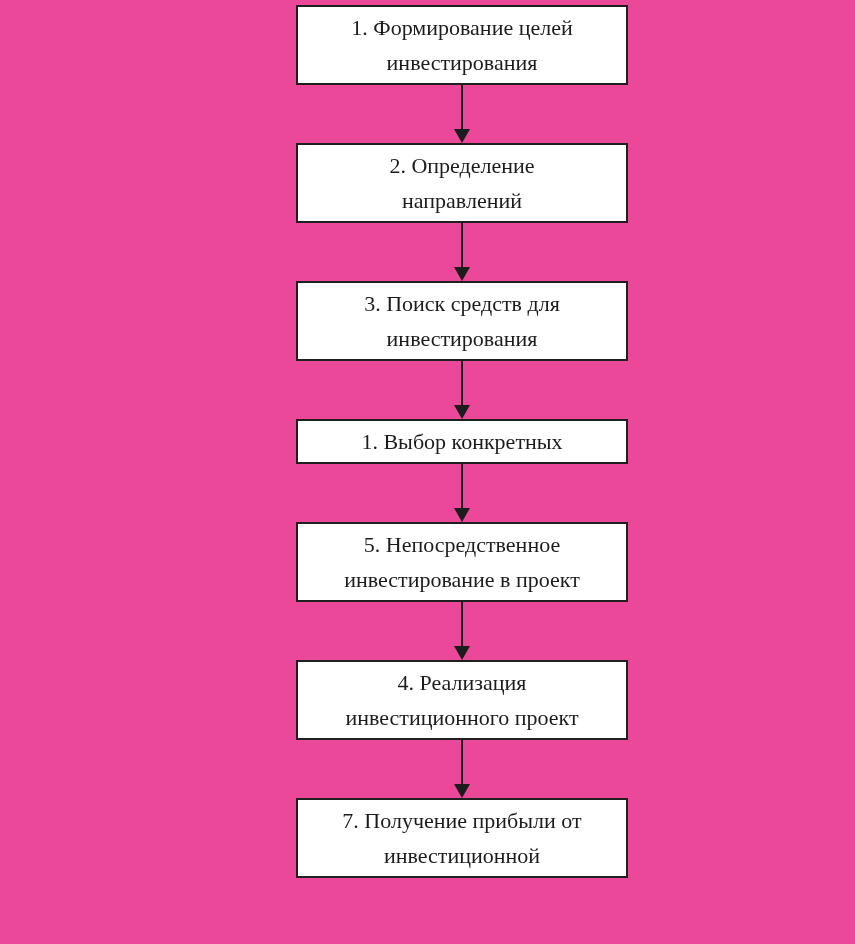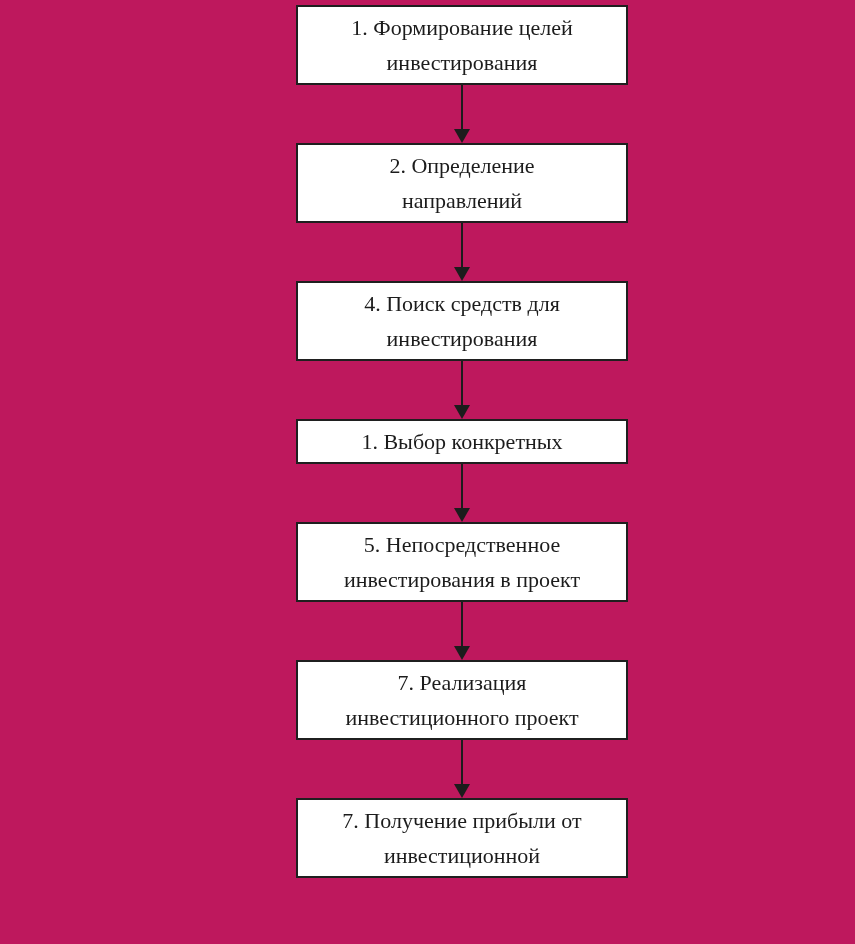"1. Формирование целей" .canvas { background: #be185d -> #ec4899 }
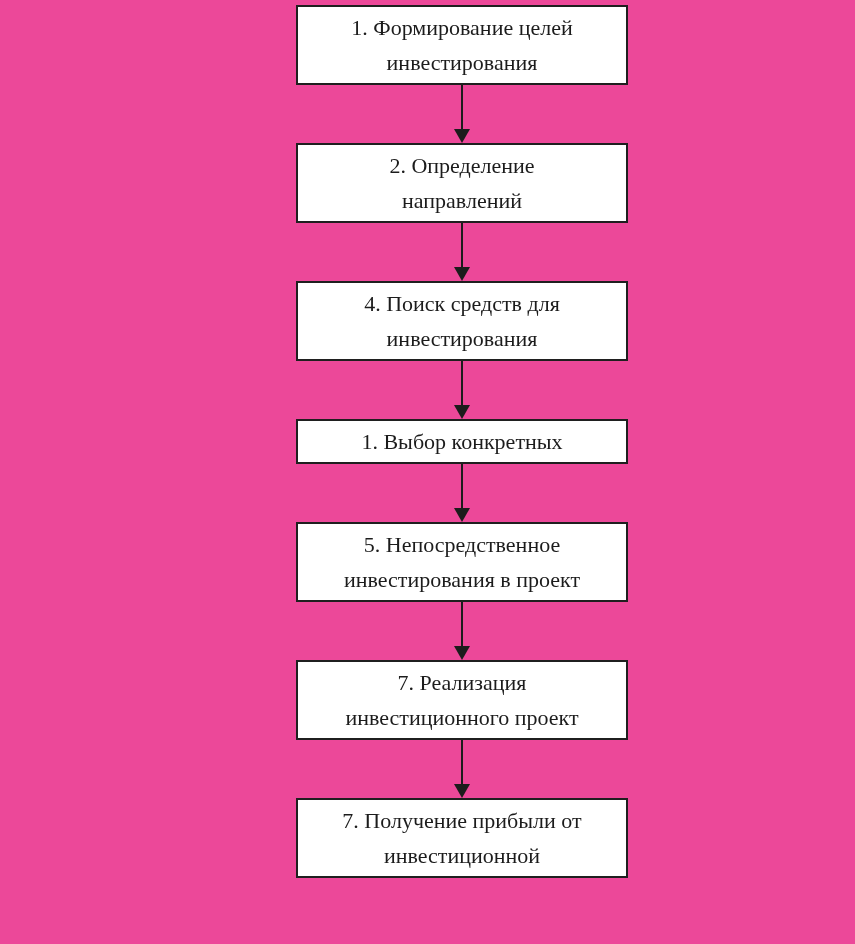"4. Поиск средств для" div.line { text: 4 -> 3 }
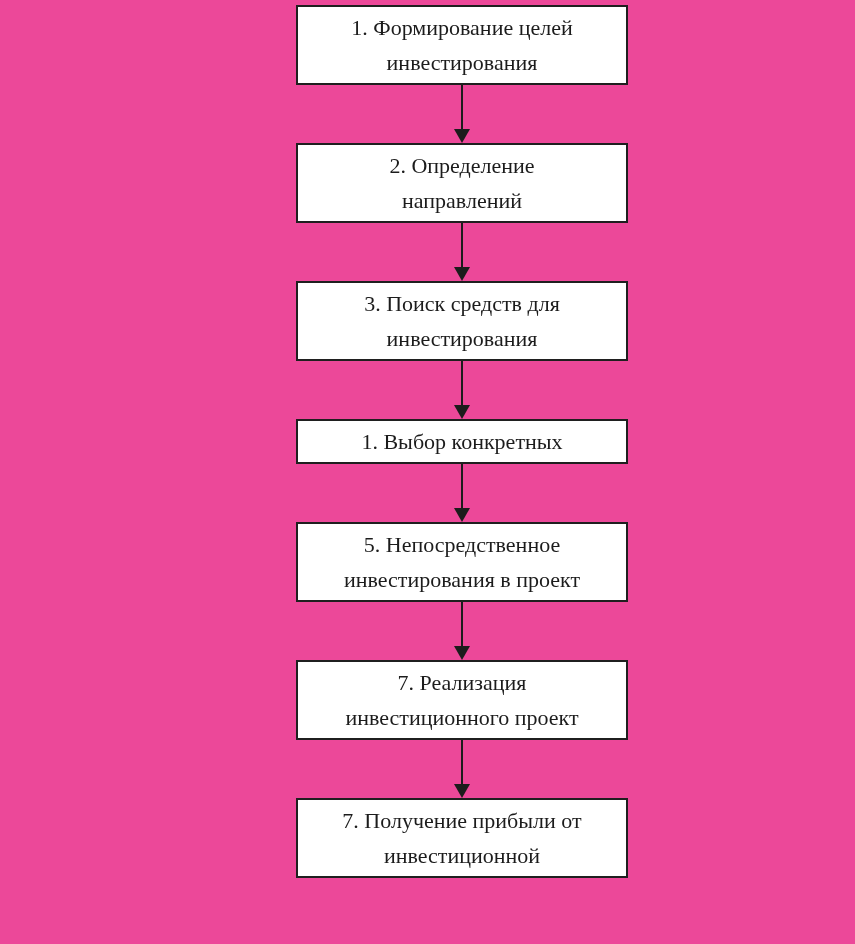"инвестирования в проект" div.line { text: инвестирования -> инвестирование }
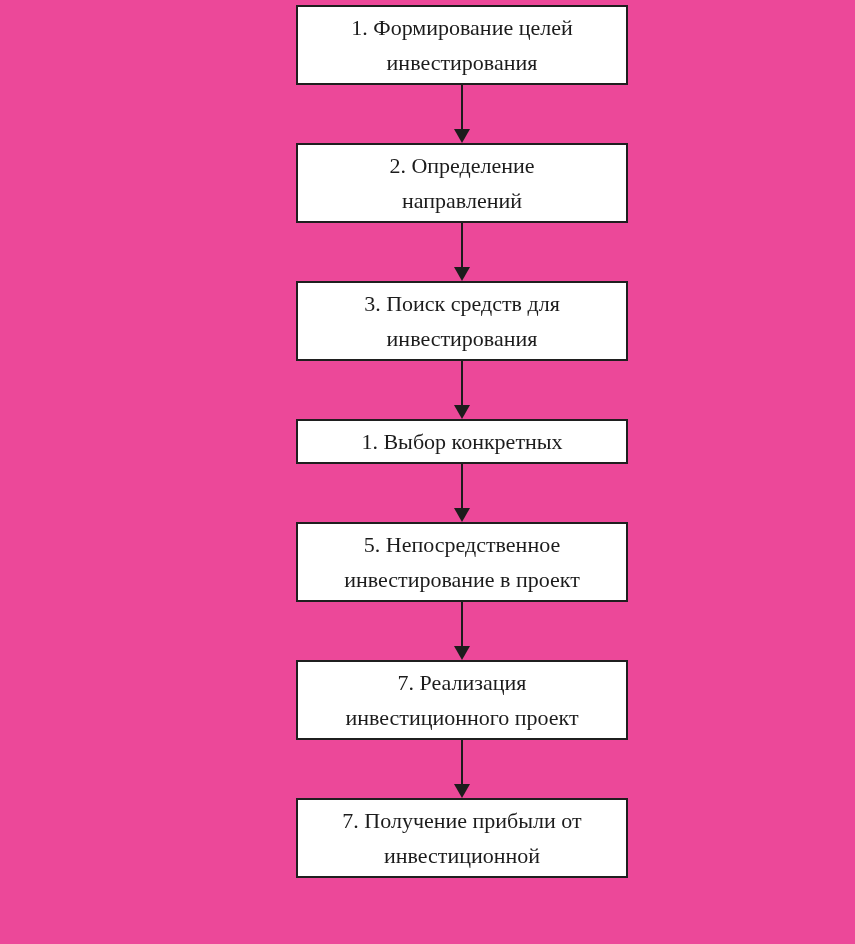"7. Реализация" div.line { text: 7 -> 4 }
